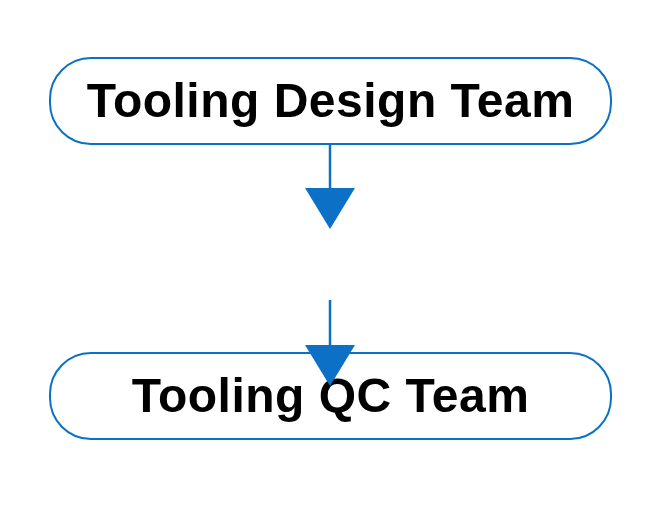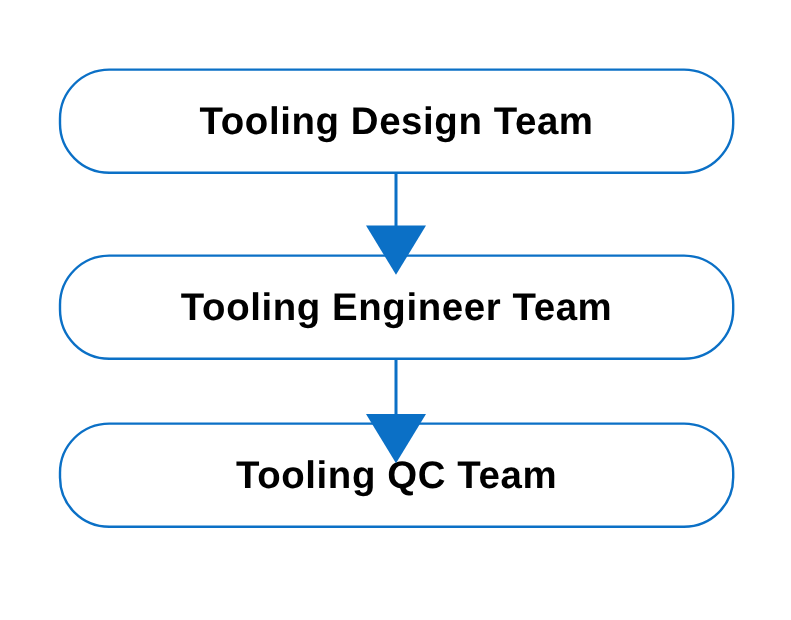"Tooling Design Team" .node-label { font-size: 32px -> 48px }
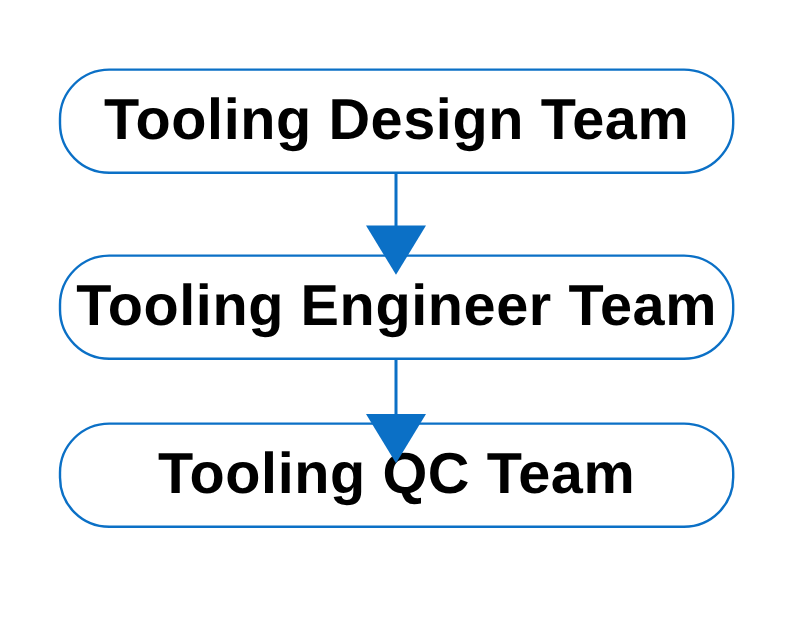"Tooling Engineer Team" div.node { html: <div> <span>Tooling Engineer Team</span> </div> -> none }
